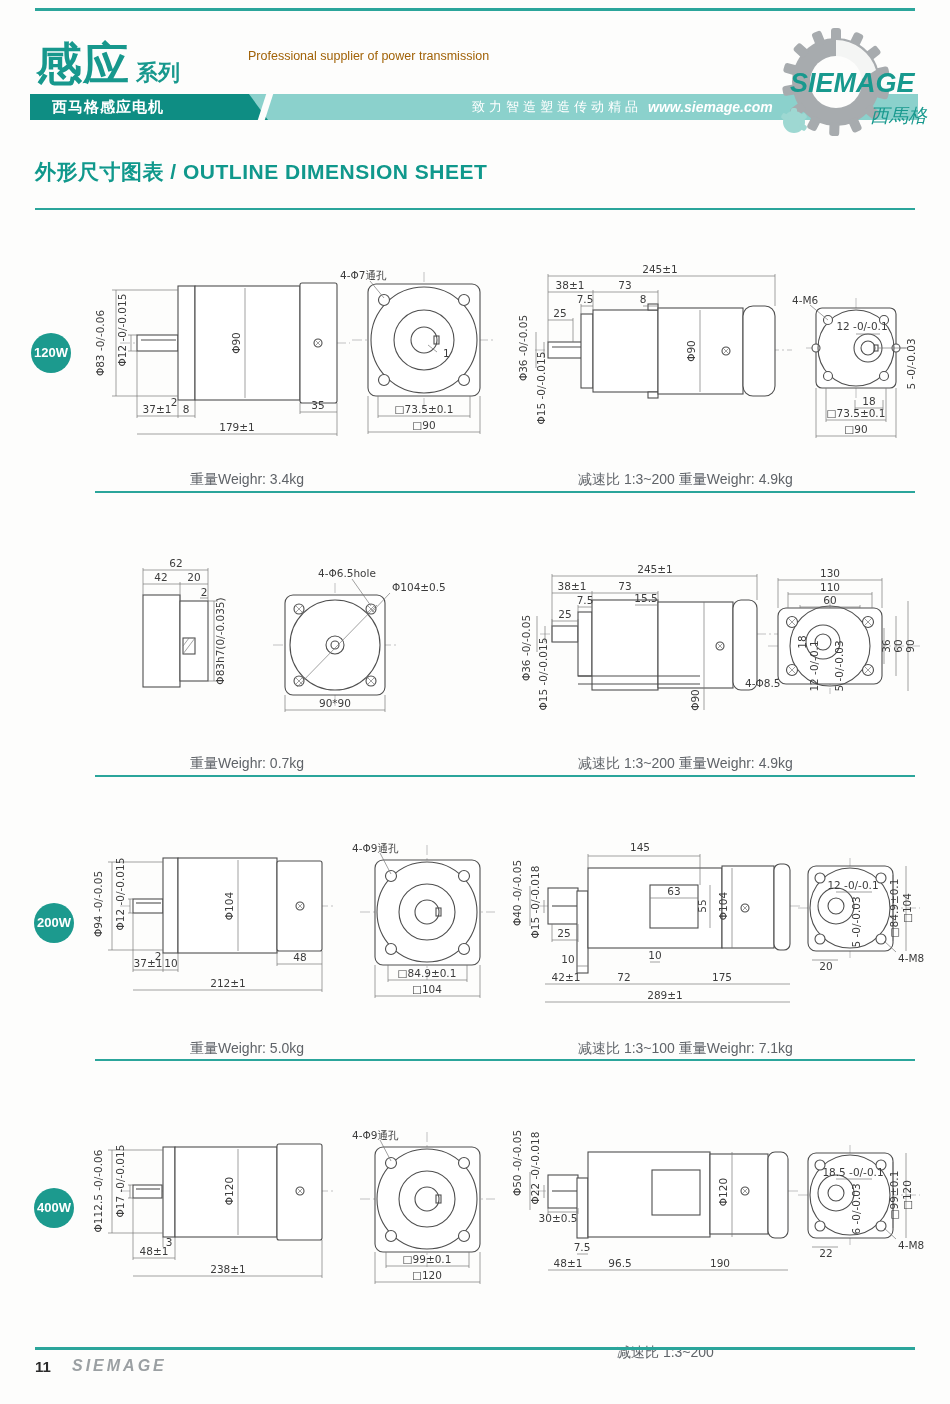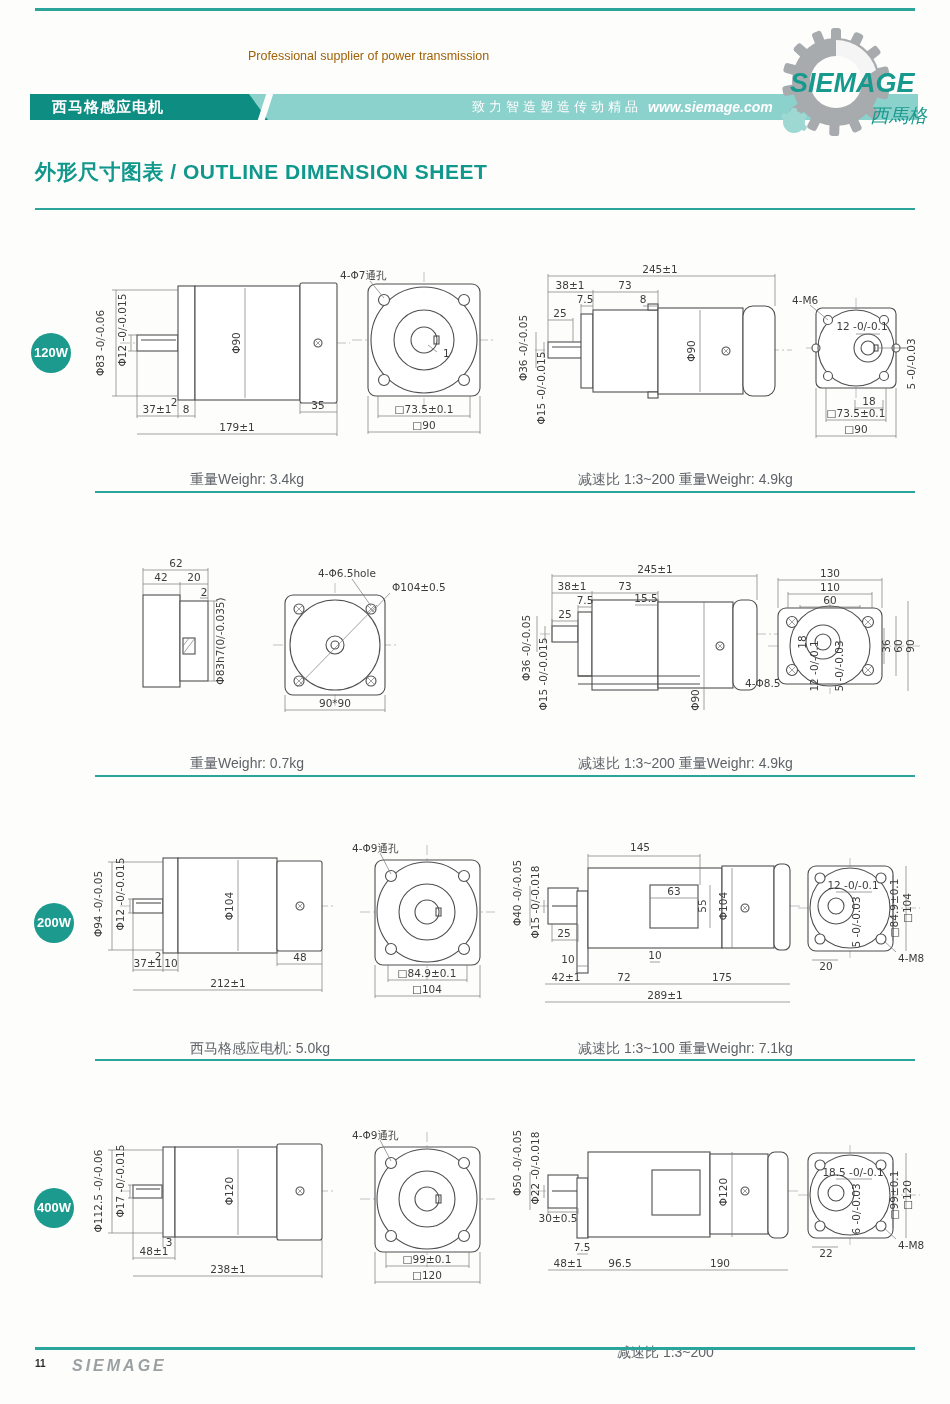"感应 系列" div.abs { html: none -> <div> <span>感应</span><span>系列</span> </div> }
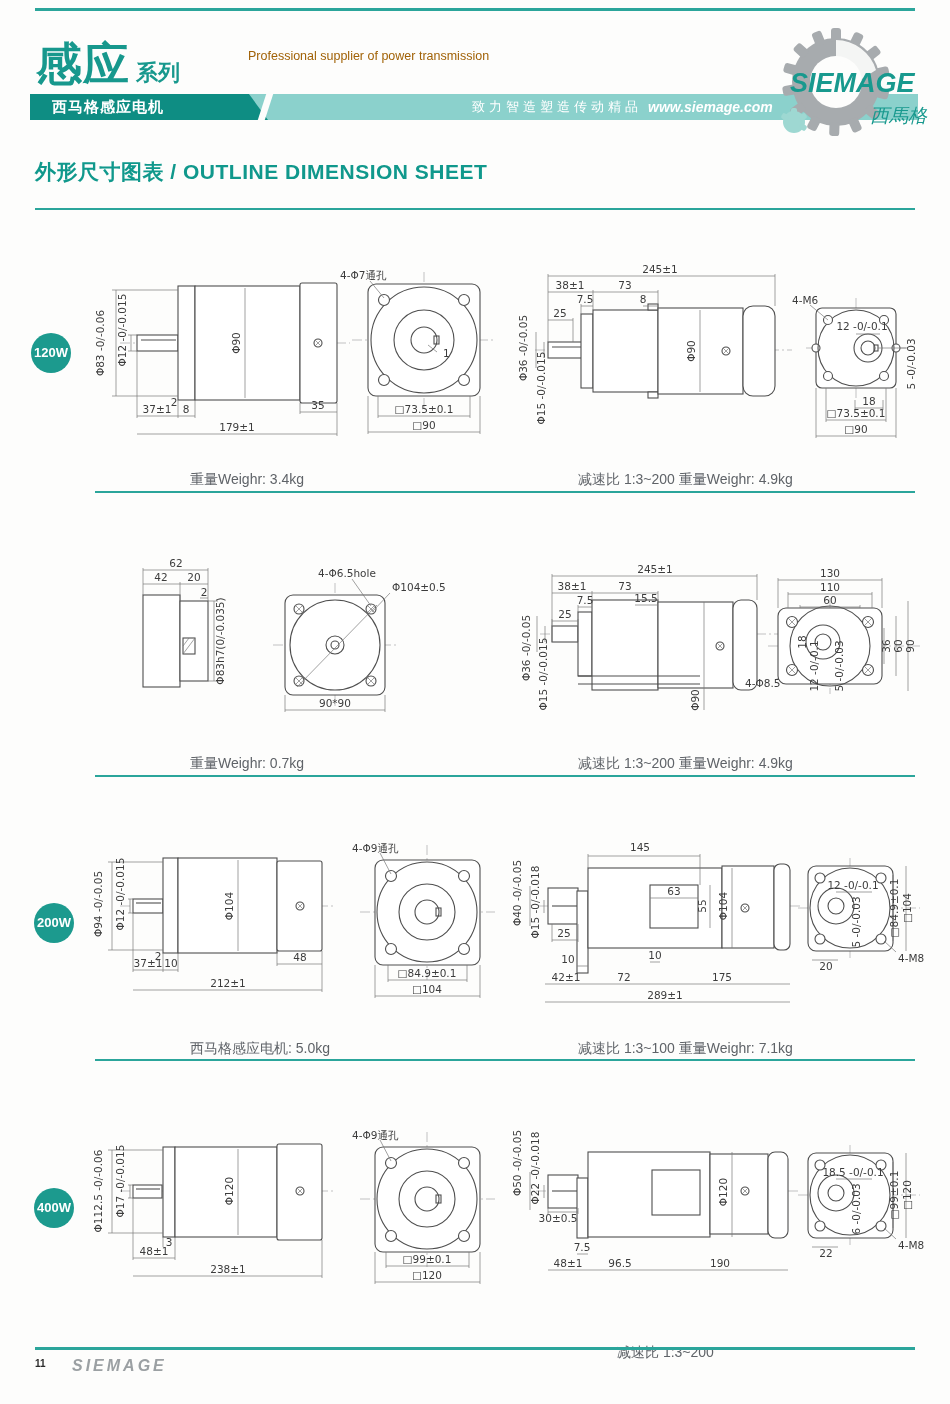"西马格感应电机: 5.0kg" div.caption { text: 西马格感应电机 -> 重量Weighr }
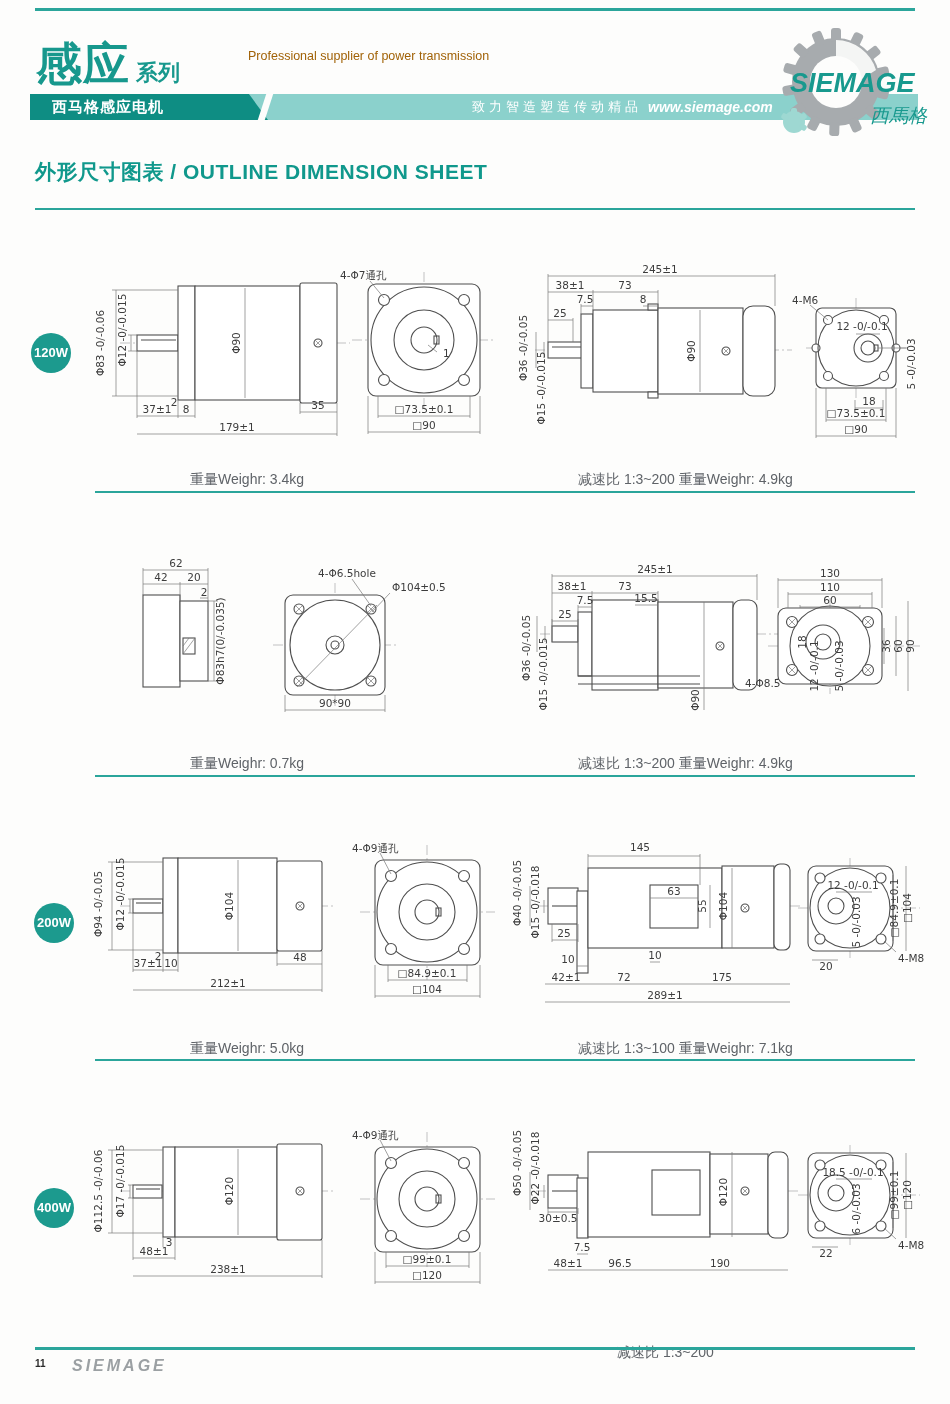"11" #page-num { font-size: 10px -> 15px }
